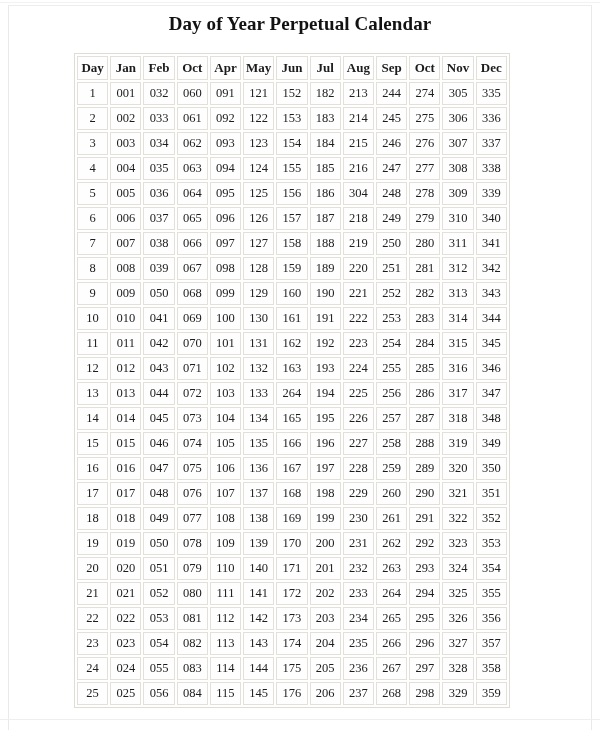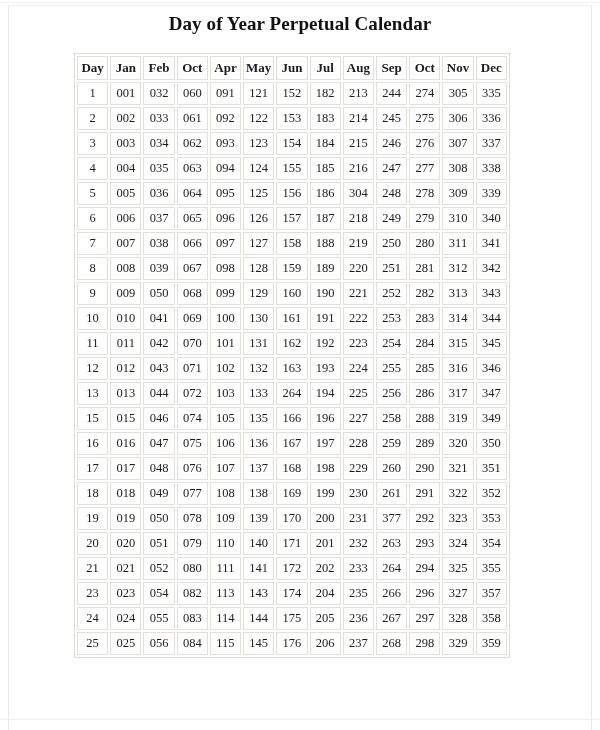"14" tr { html: none -> <tr> <td>14</td> <td>014</td> <td>045</td> <td>073</td> <td>104</td> <td>134</td> <td>165</td> <td>195</td> <td>226</td> <td>257</td> <td>287</td> <td>318</td> <td>348</td> </tr> }
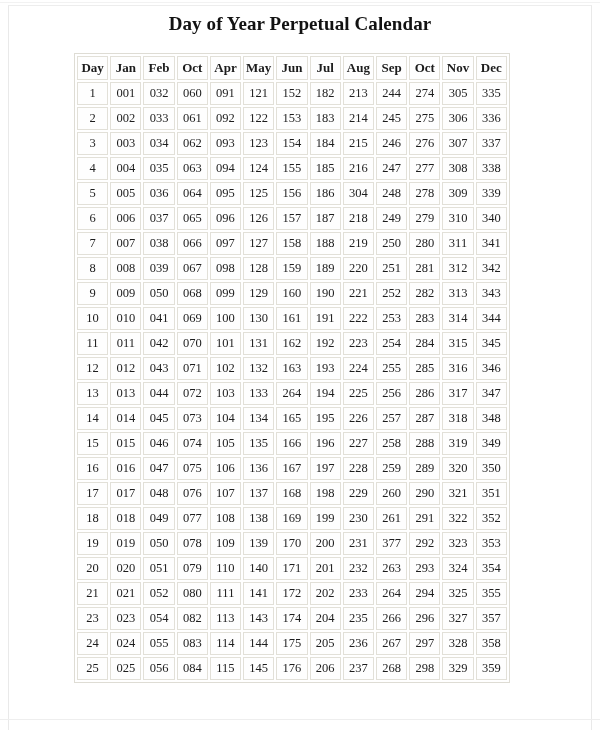"377" td { text: 377 -> 262 }
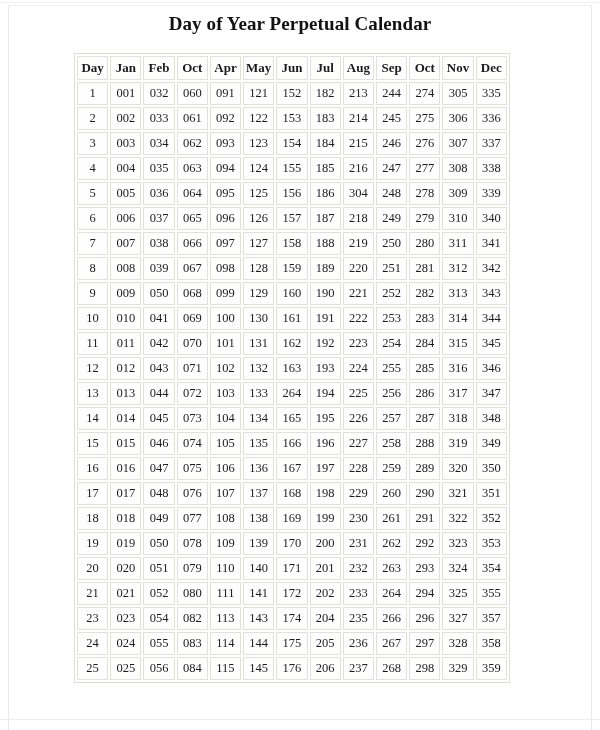"22" tr { html: none -> <tr> <td>22</td> <td>022</td> <td>053</td> <td>081</td> <td>112</td> <td>142</td> <td>173</td> <td>203</td> <td>234</td> <td>265</td> <td>295</td> <td>326</td> <td>356</td> </tr> }
